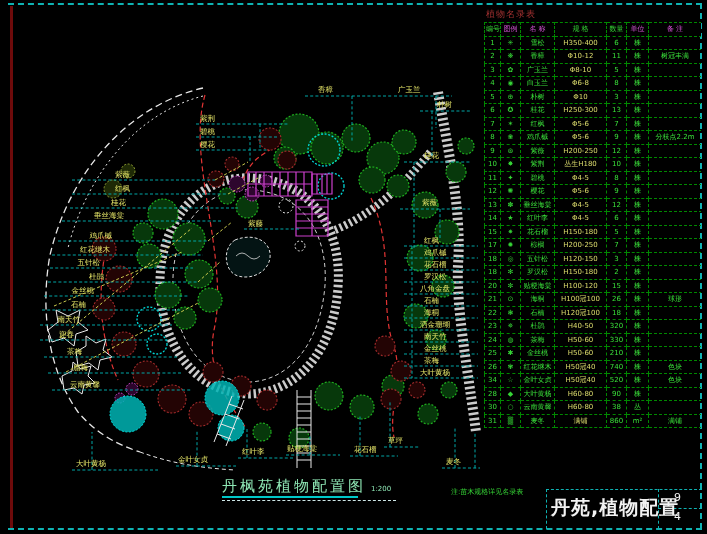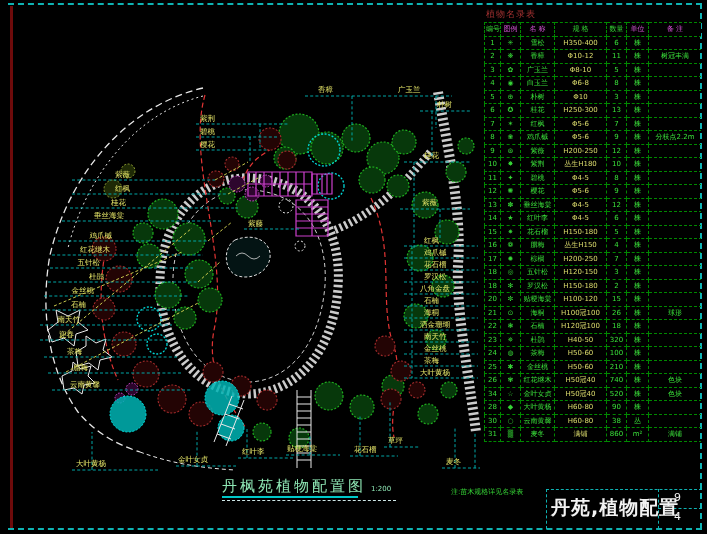"16" tr { html: <tr> <td>16</td> <td>❁</td> <td>腊梅</td> <td>丛生H150</td> <td>4</td> <td>株</td> <td></td> </tr> -> none }
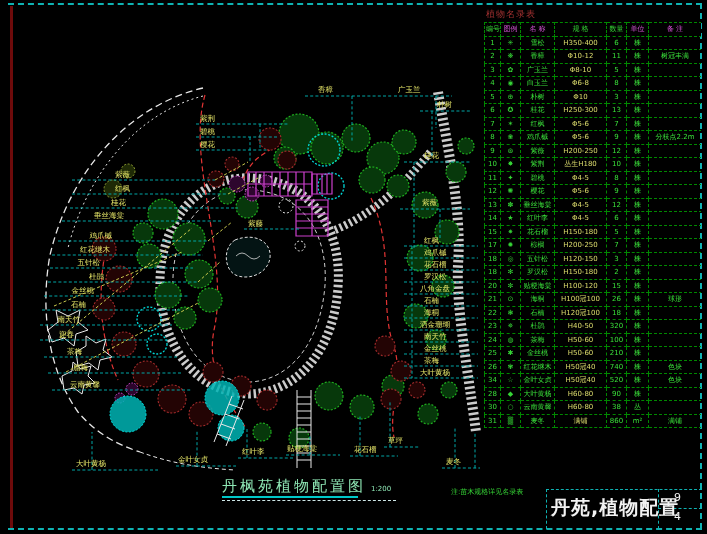"100" td.c-qty { text: 100 -> 330 }
